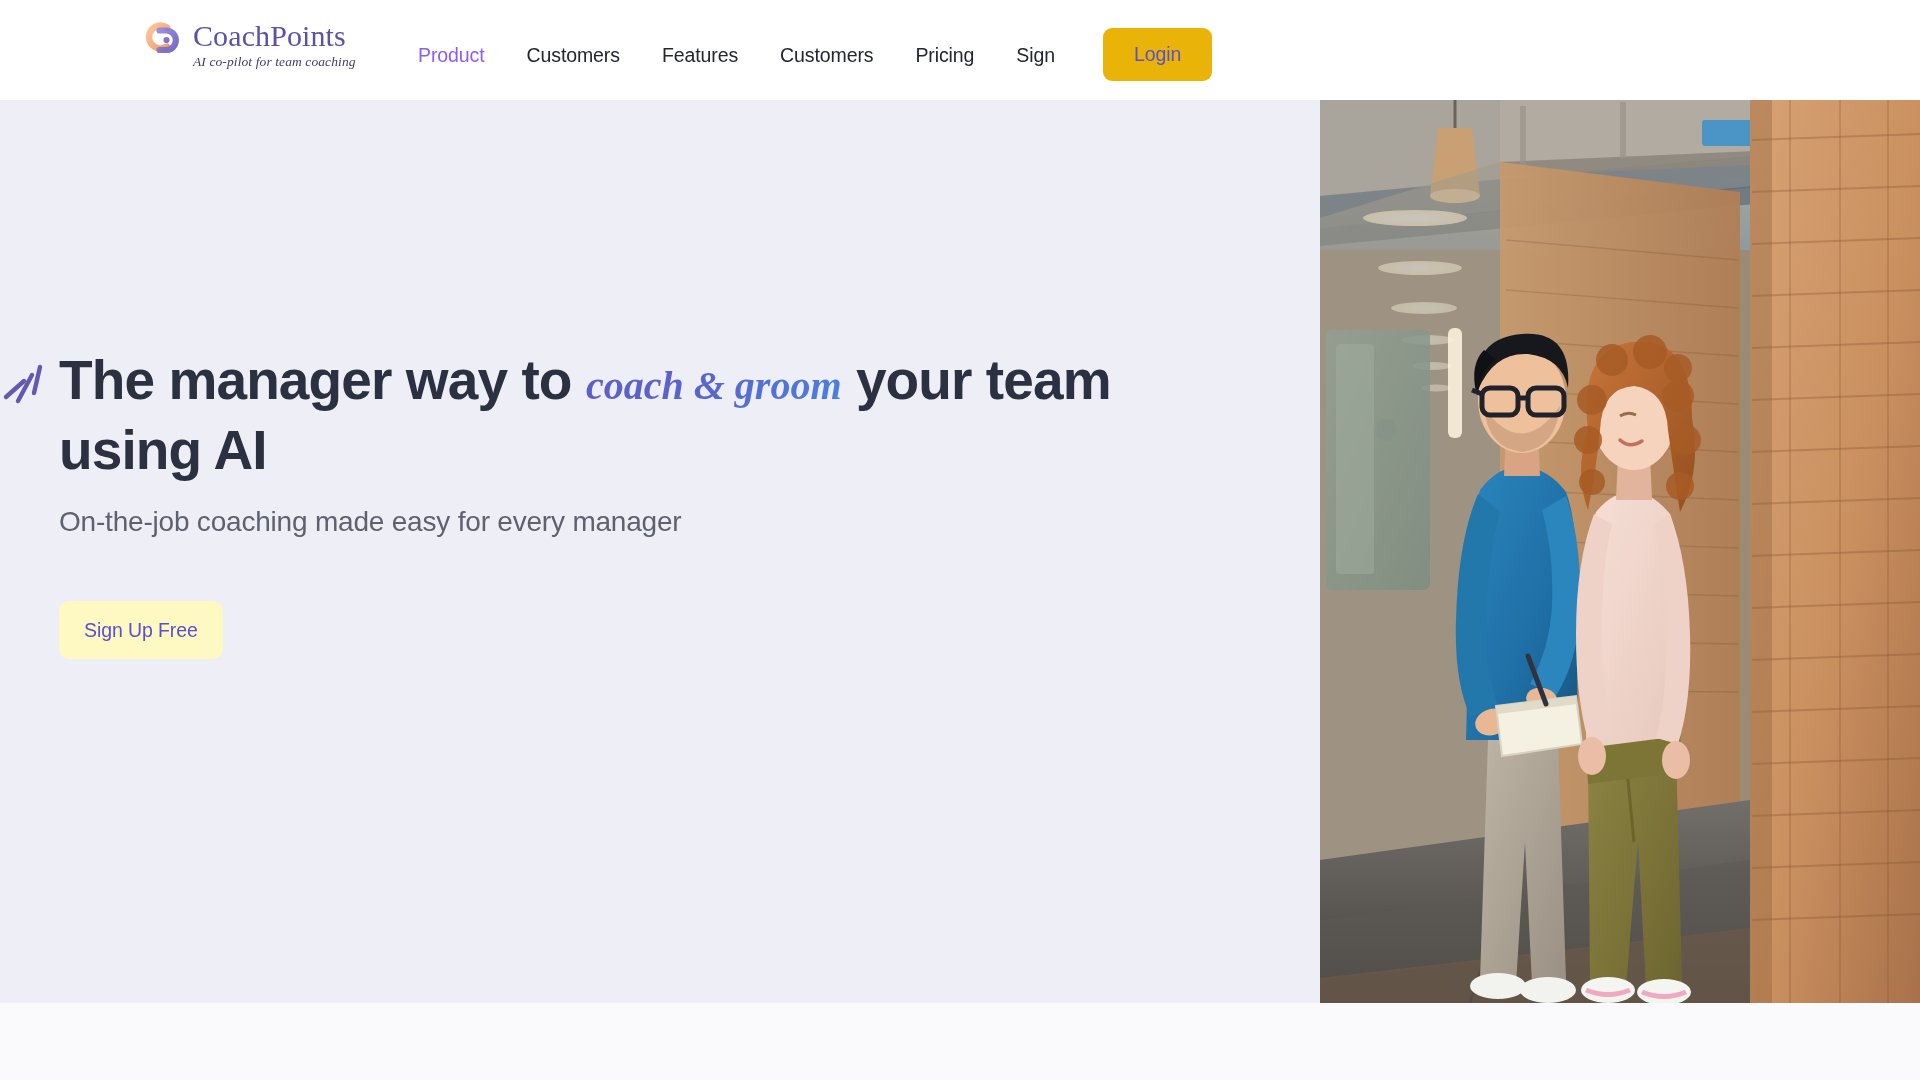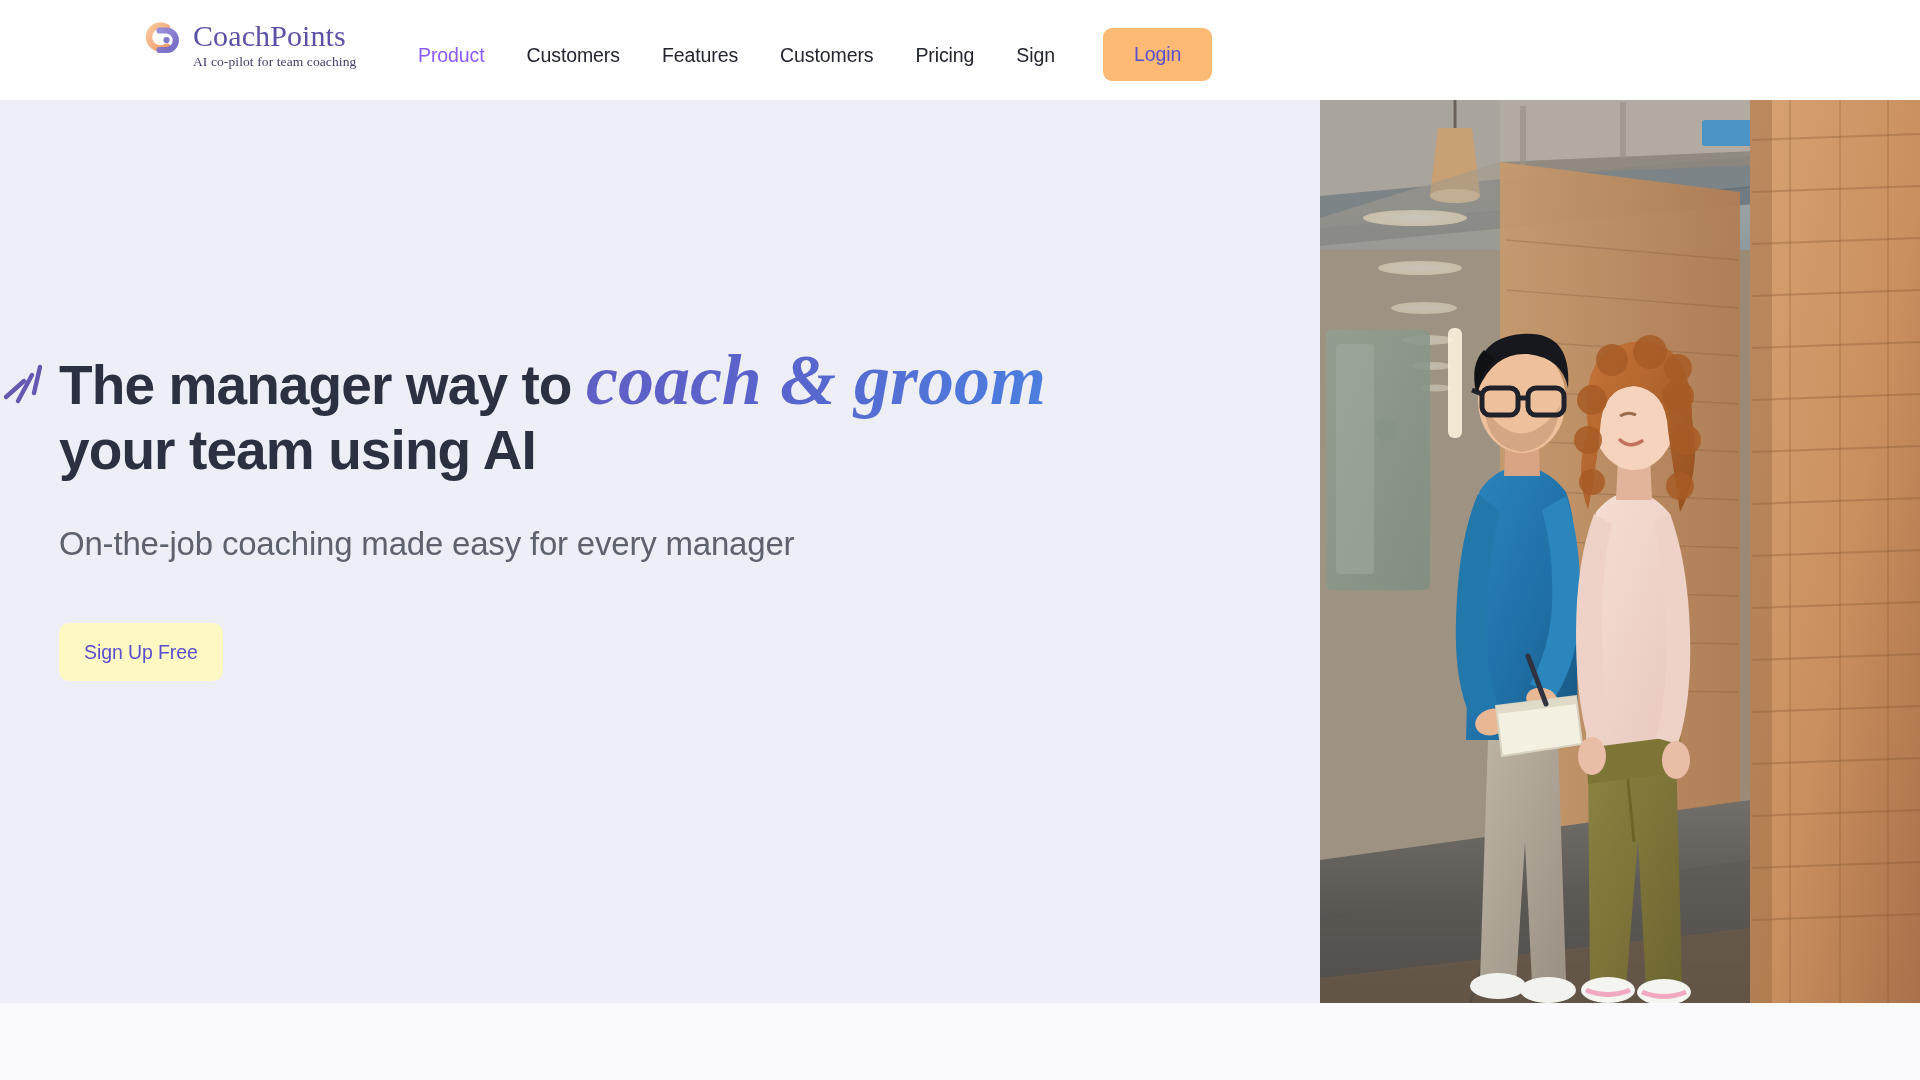"AI co-pilot for team coaching" .brand-tagline { font-style: none -> italic }
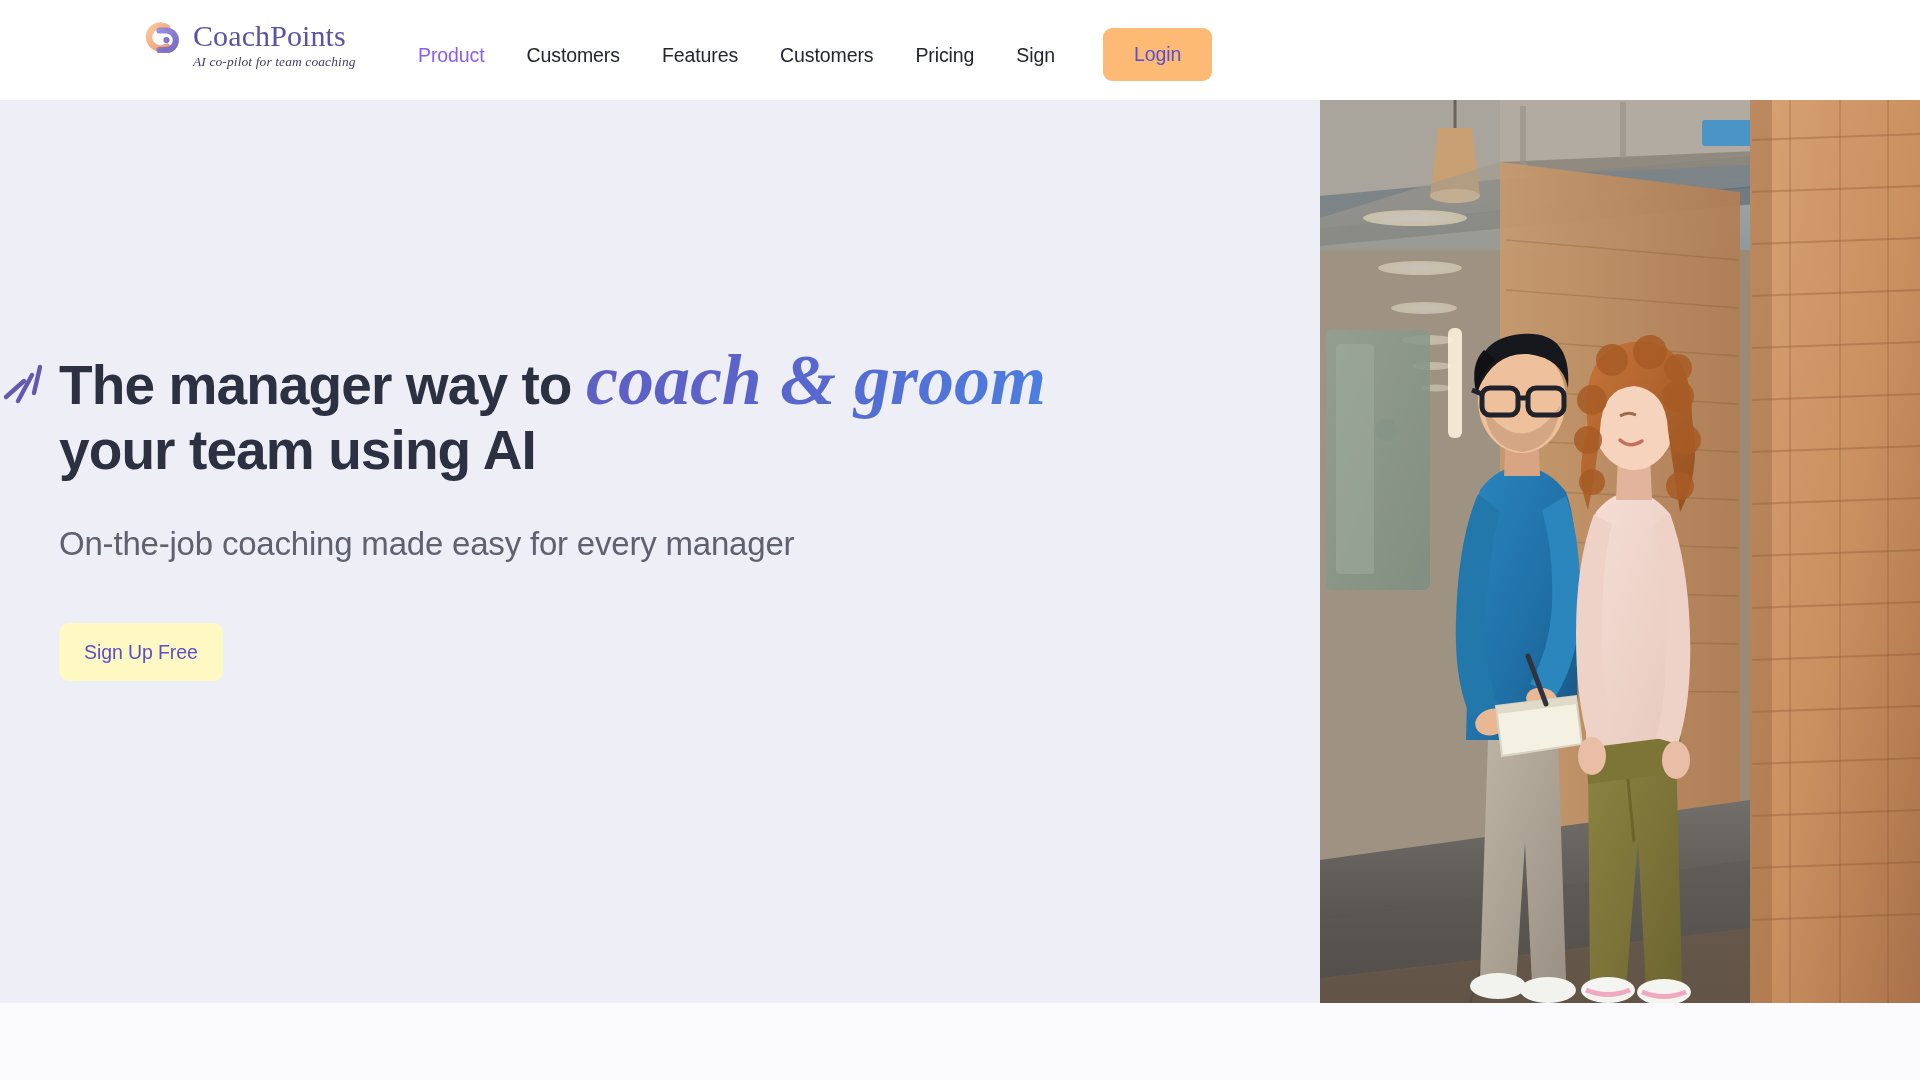"Login" .login-button { background: #fdba74 -> #eab308 }
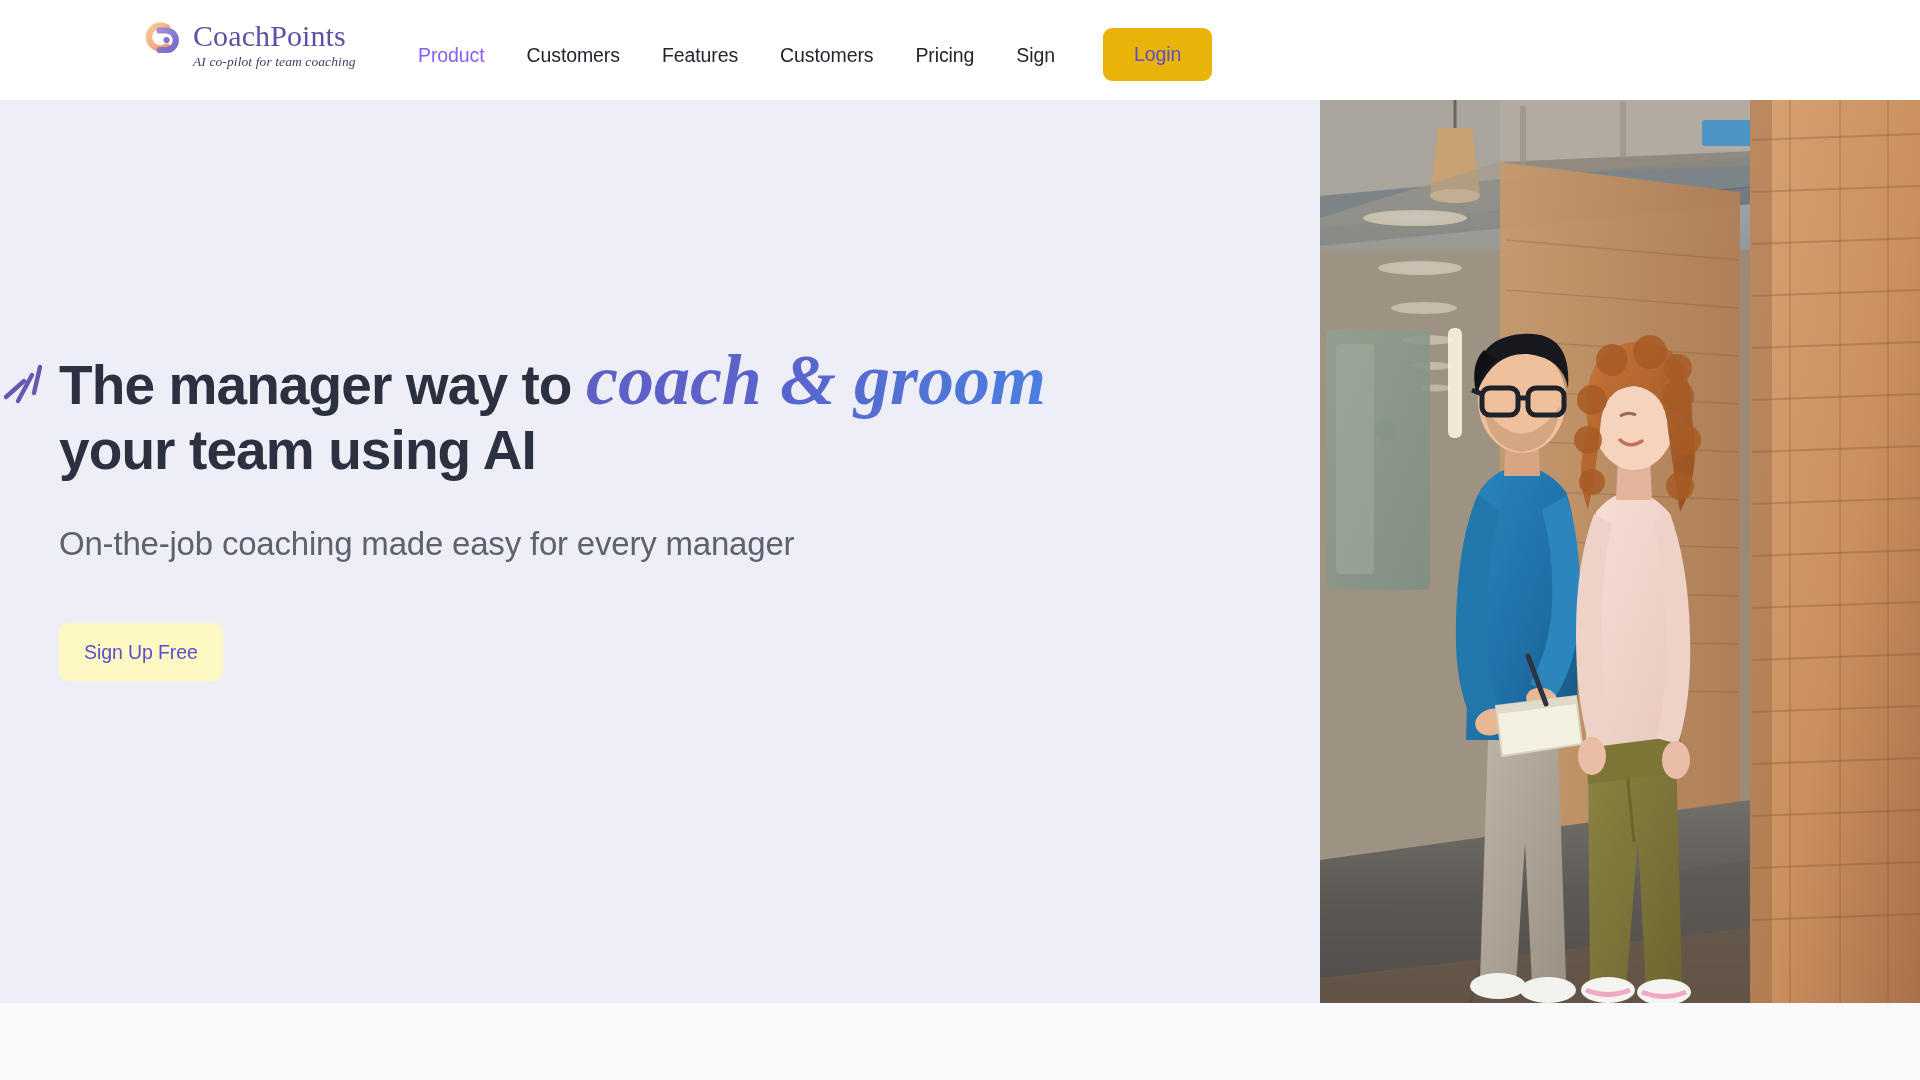"coach & groom" .hero-title .accent { font-size: 72px -> 40px }
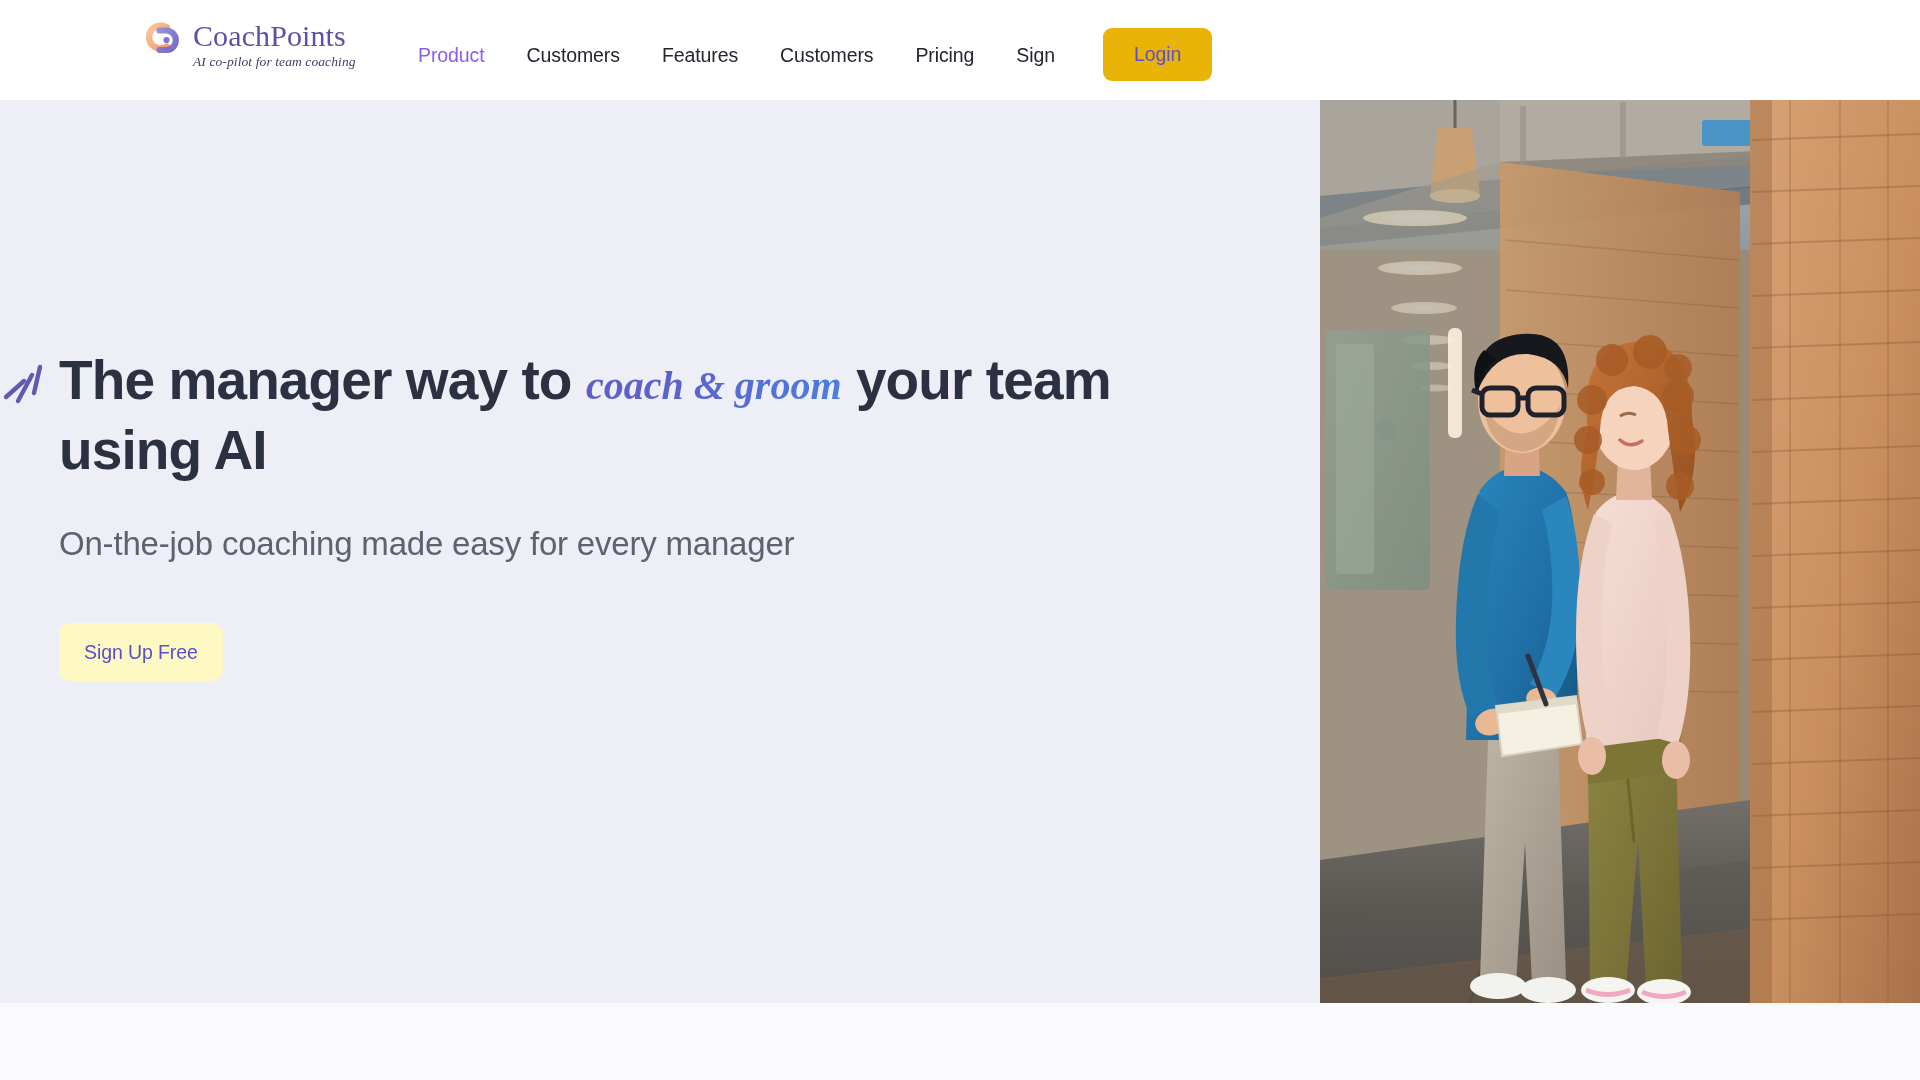"On-the-job coaching made easy for" .hero-sub { font-size: 33px -> 28px; margin-top: 44px -> 22px }
